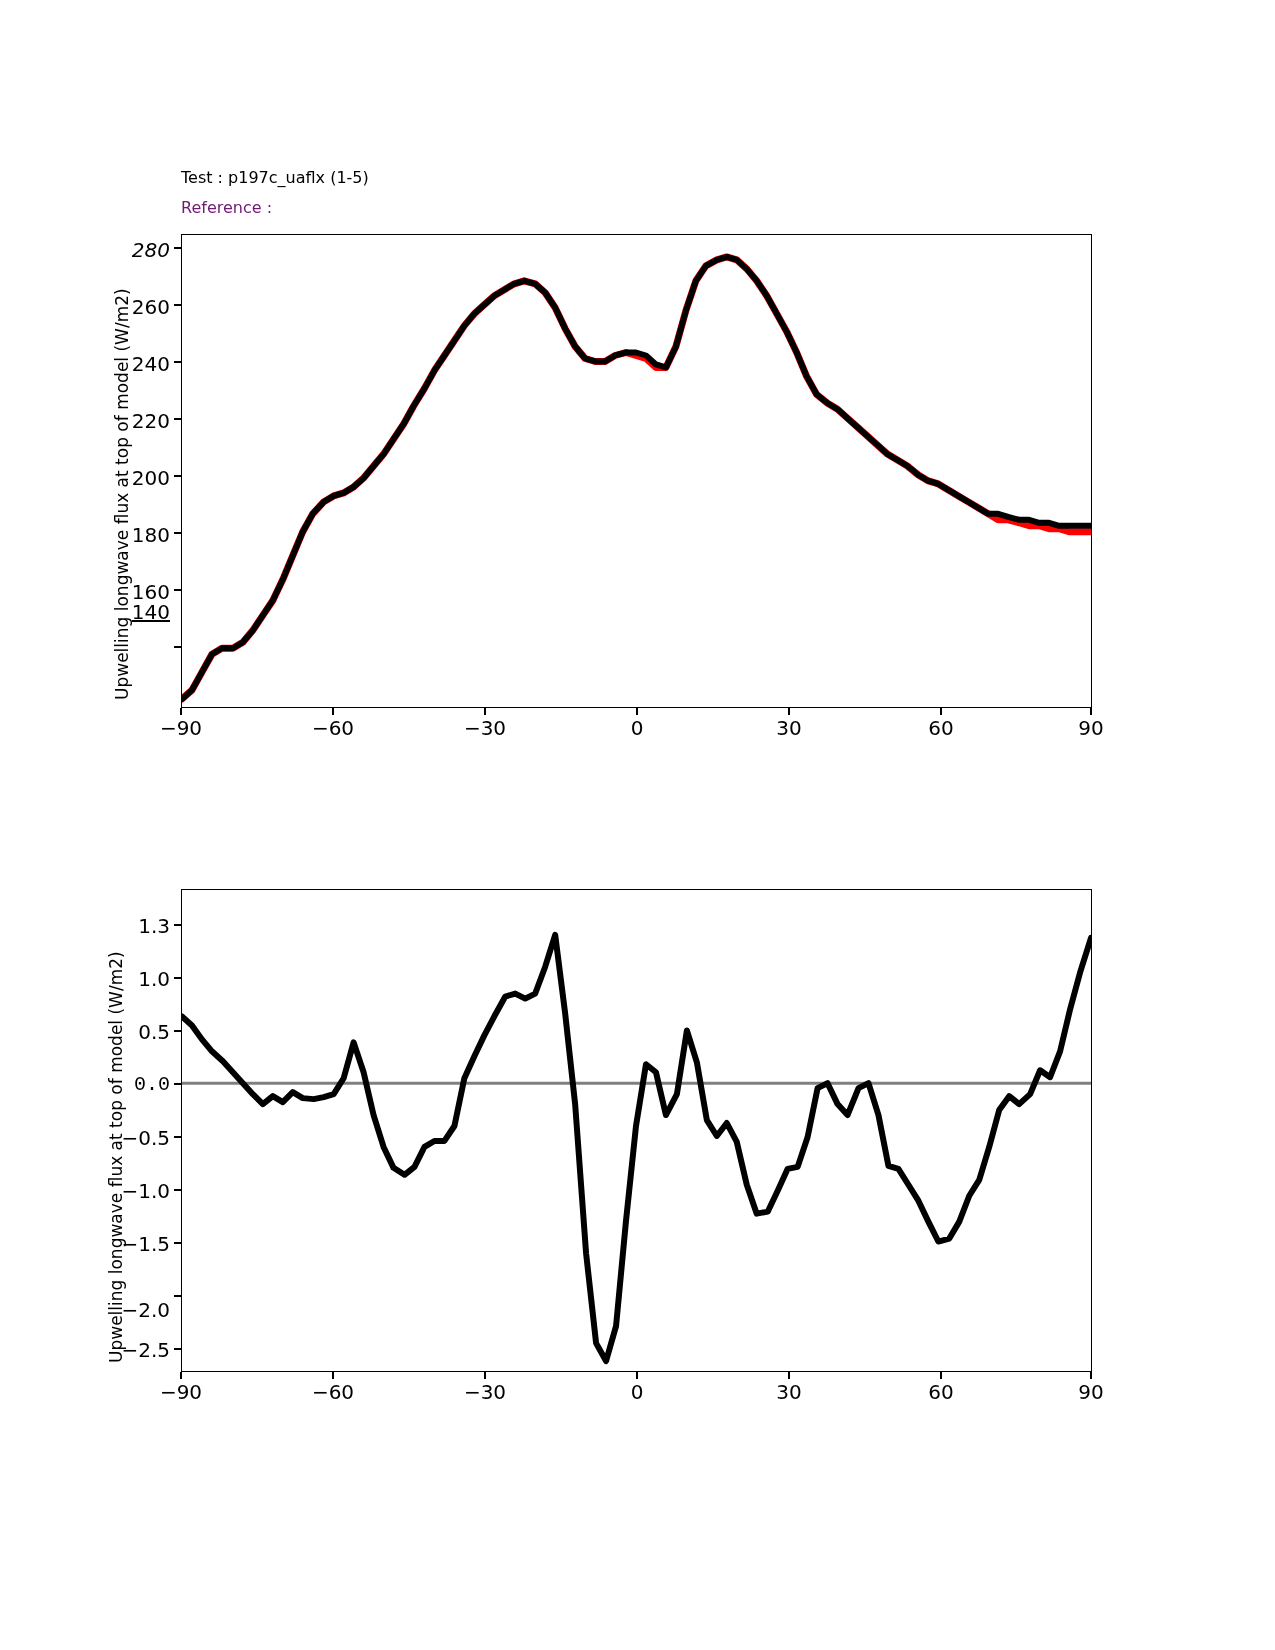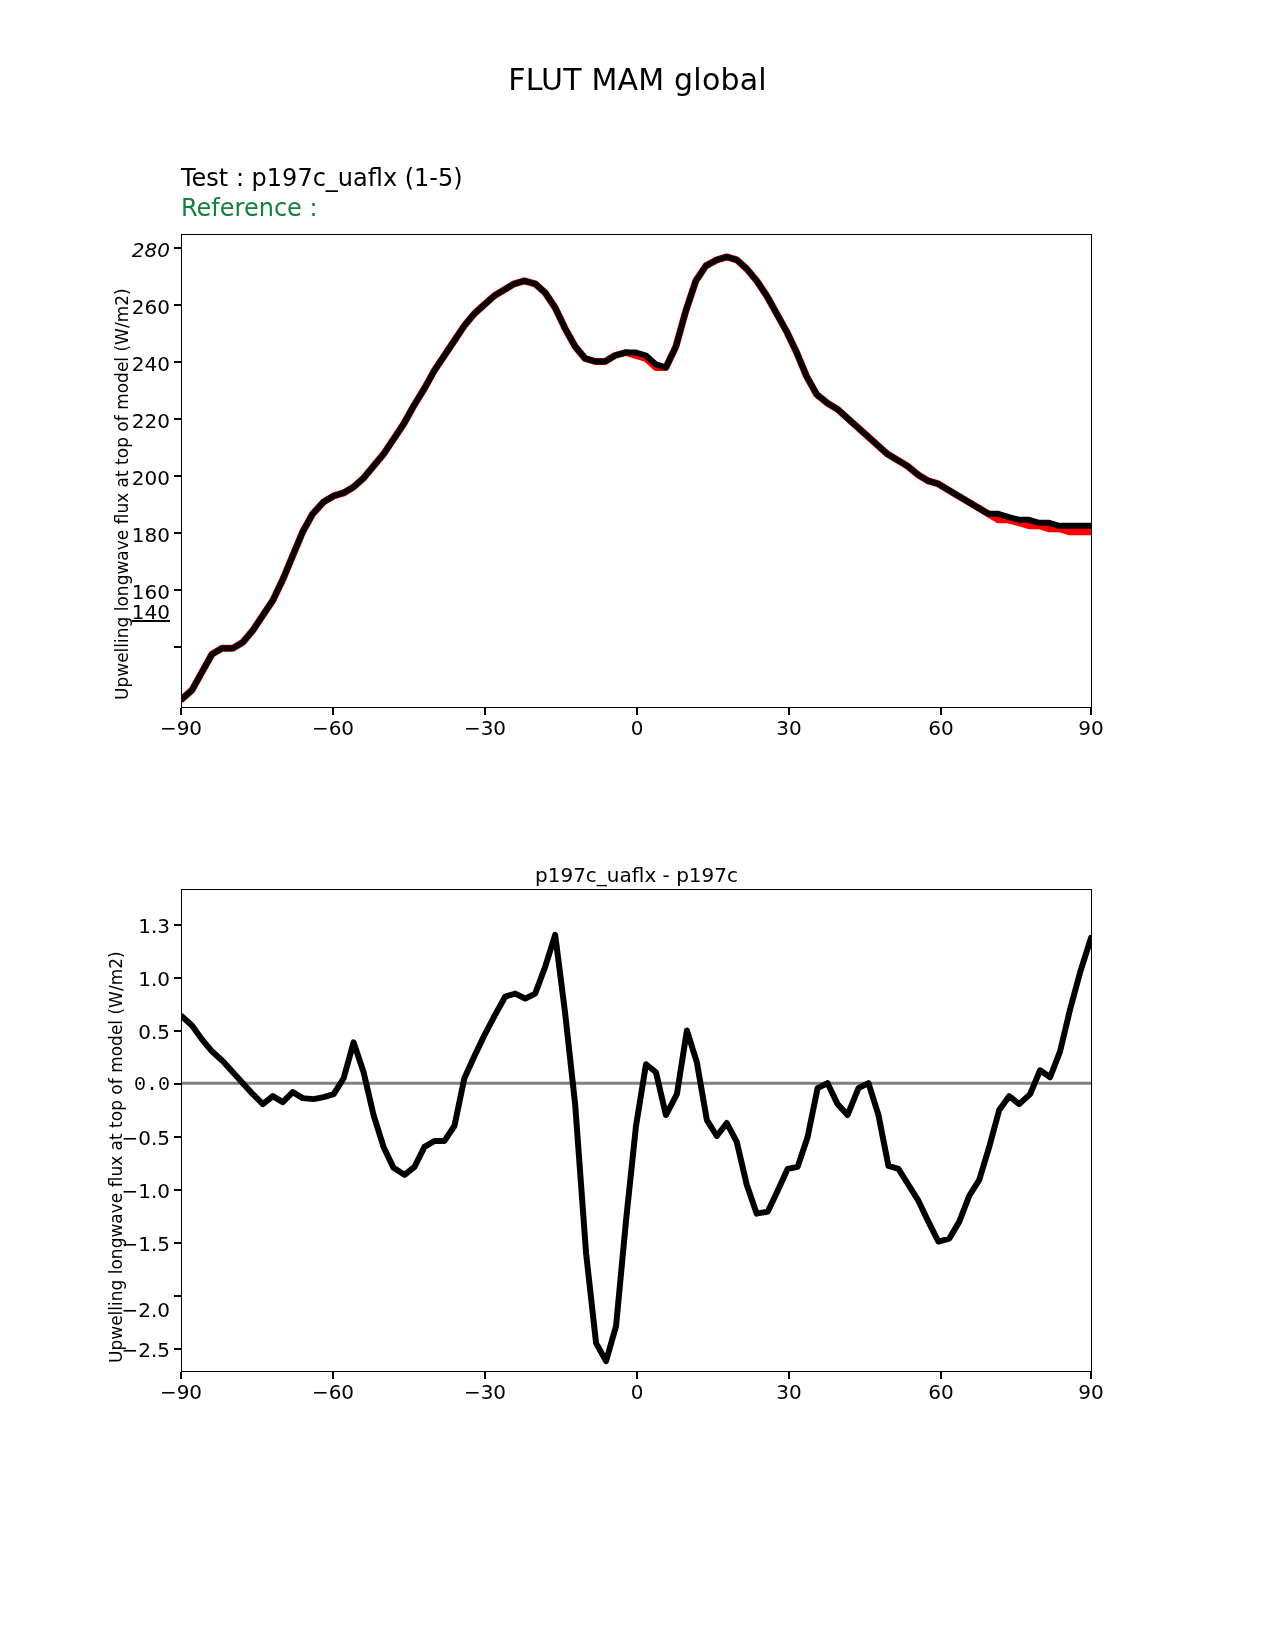"FLUT MAM global" div.fig-title { html: <div>FLUT MAM global</div> -> none }
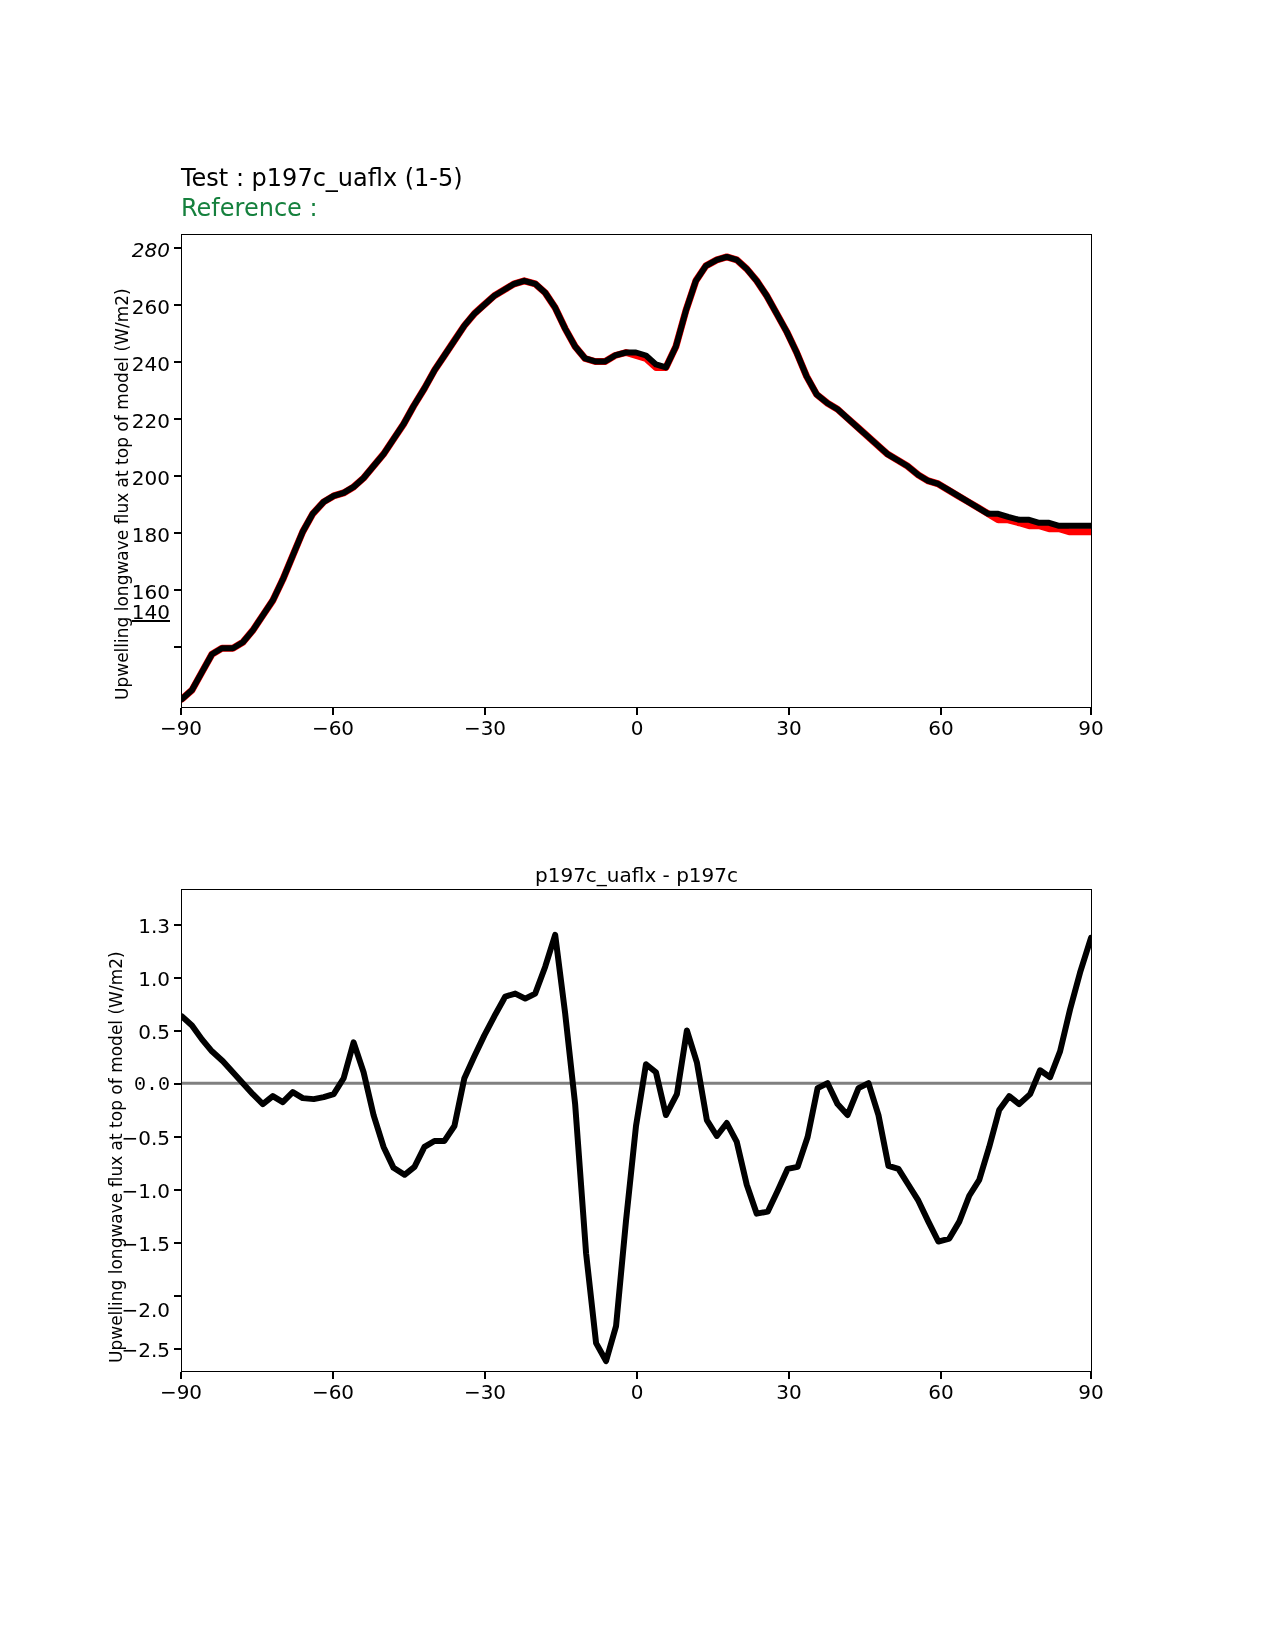"Test : p197c_uaflx (1-5)" .legend-block { font-size: 24px -> 16px }
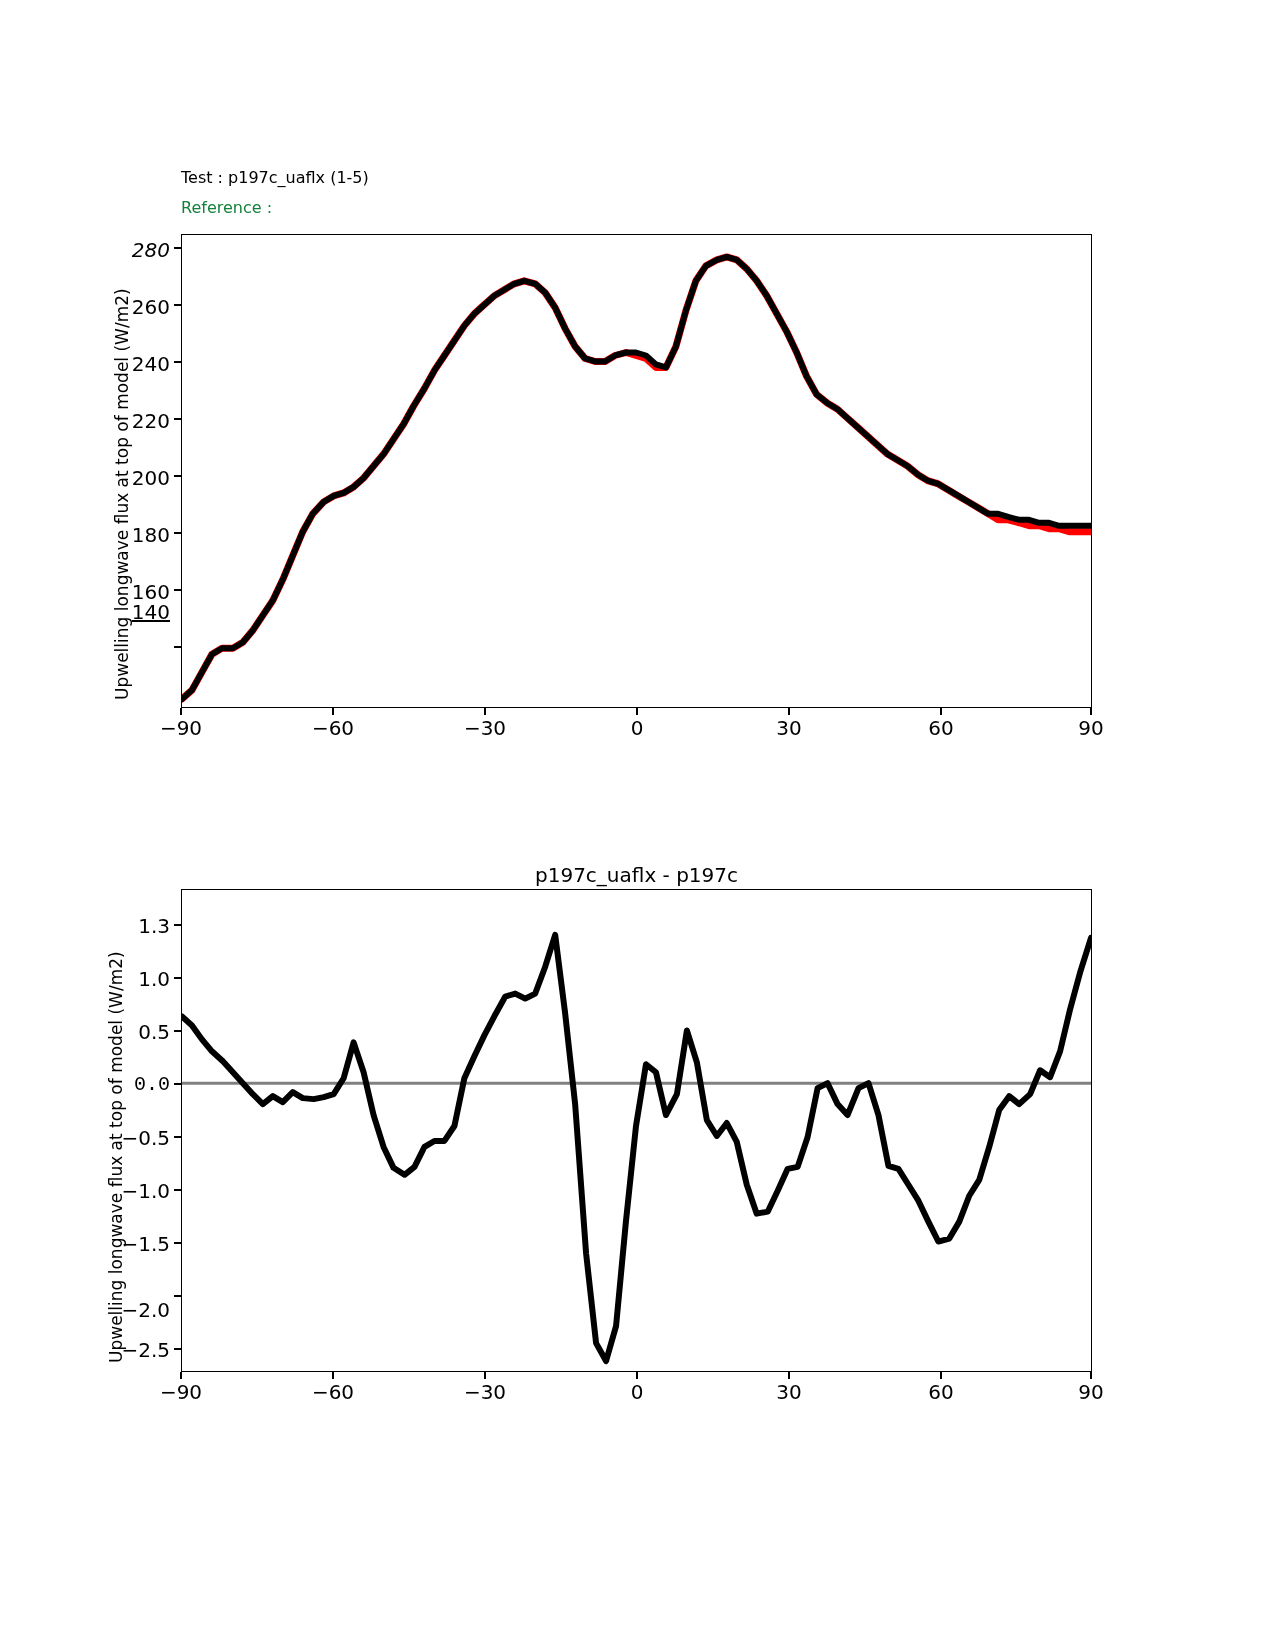"Reference :" .legend-ref { color: #15803d -> #701a75 }
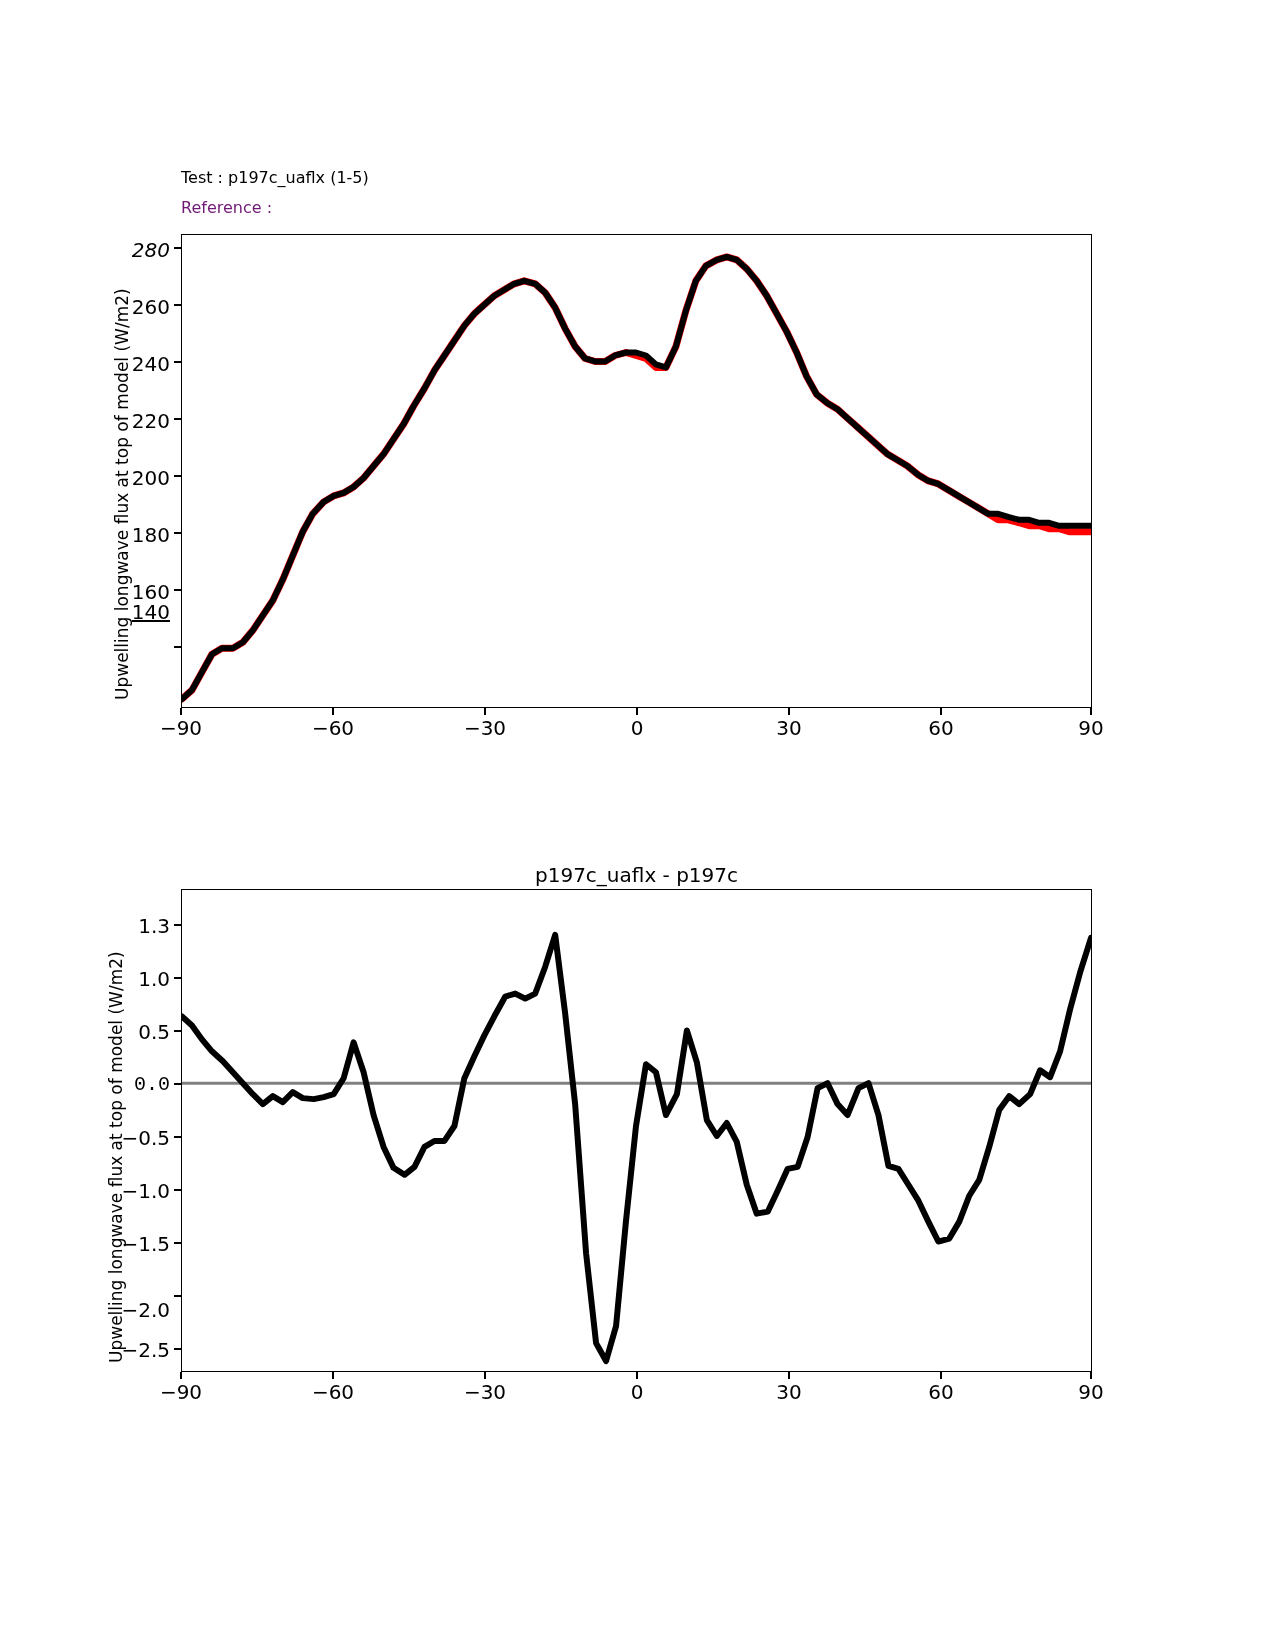"p197c_uaflx - p197c" div.panel-title { html: <div>p197c_uaflx - p197c</div> -> none }
